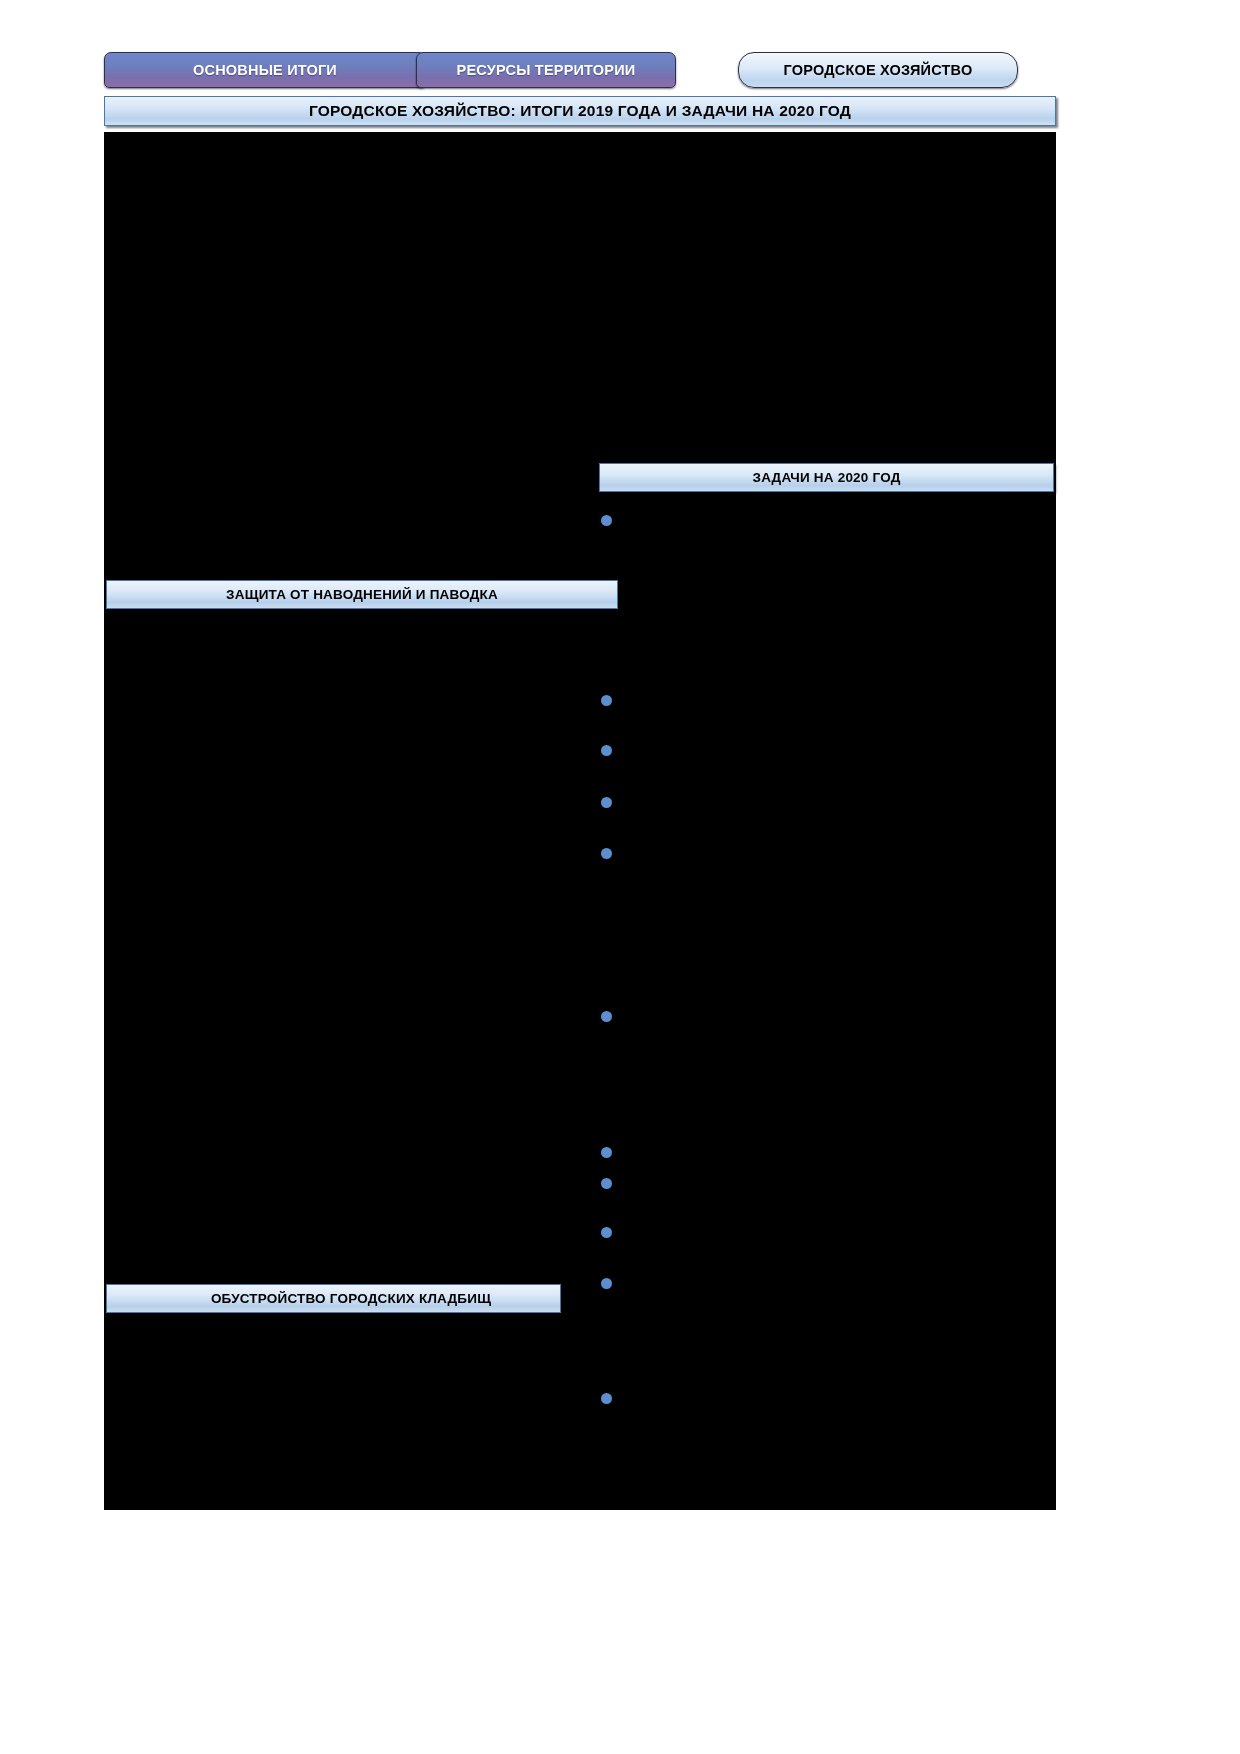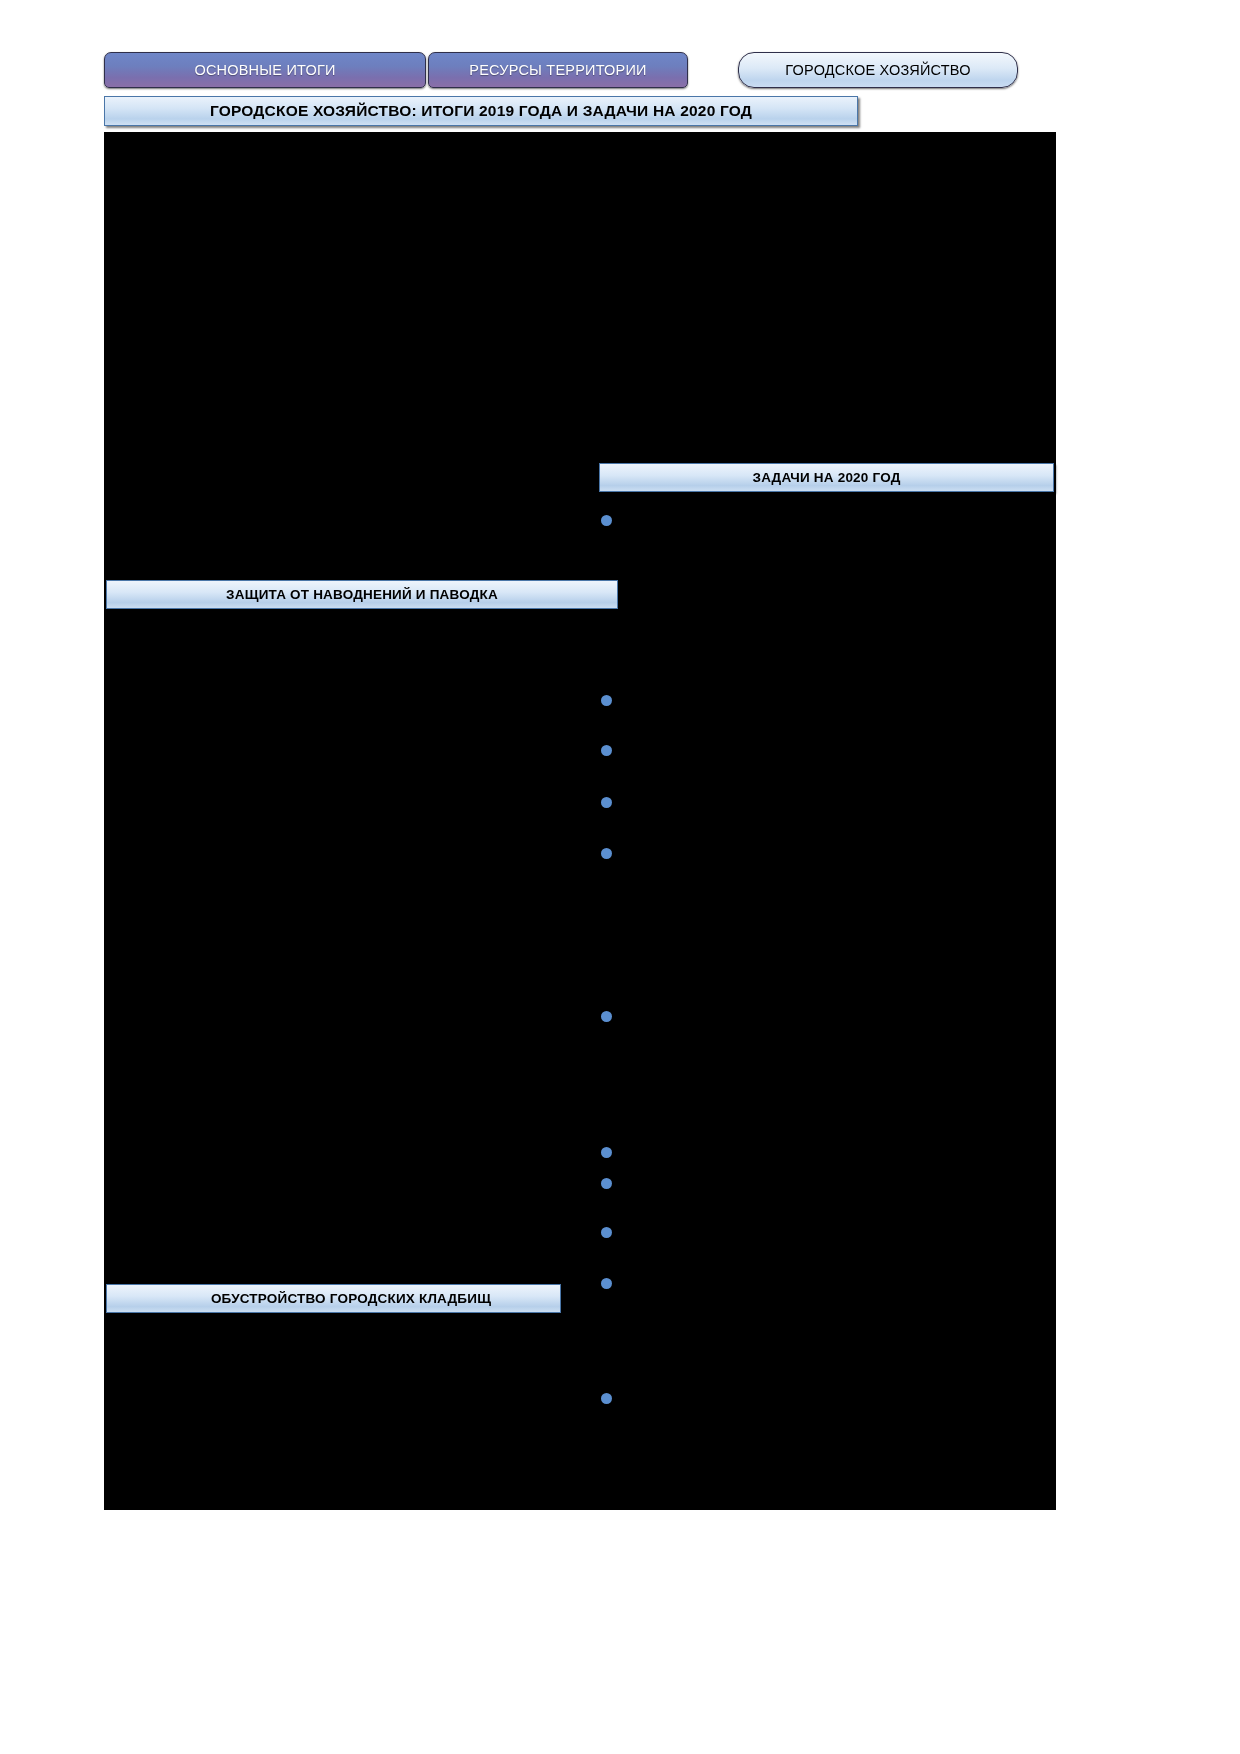"ОСНОВНЫЕ ИТОГИ" .tab { font-weight: normal -> bold }
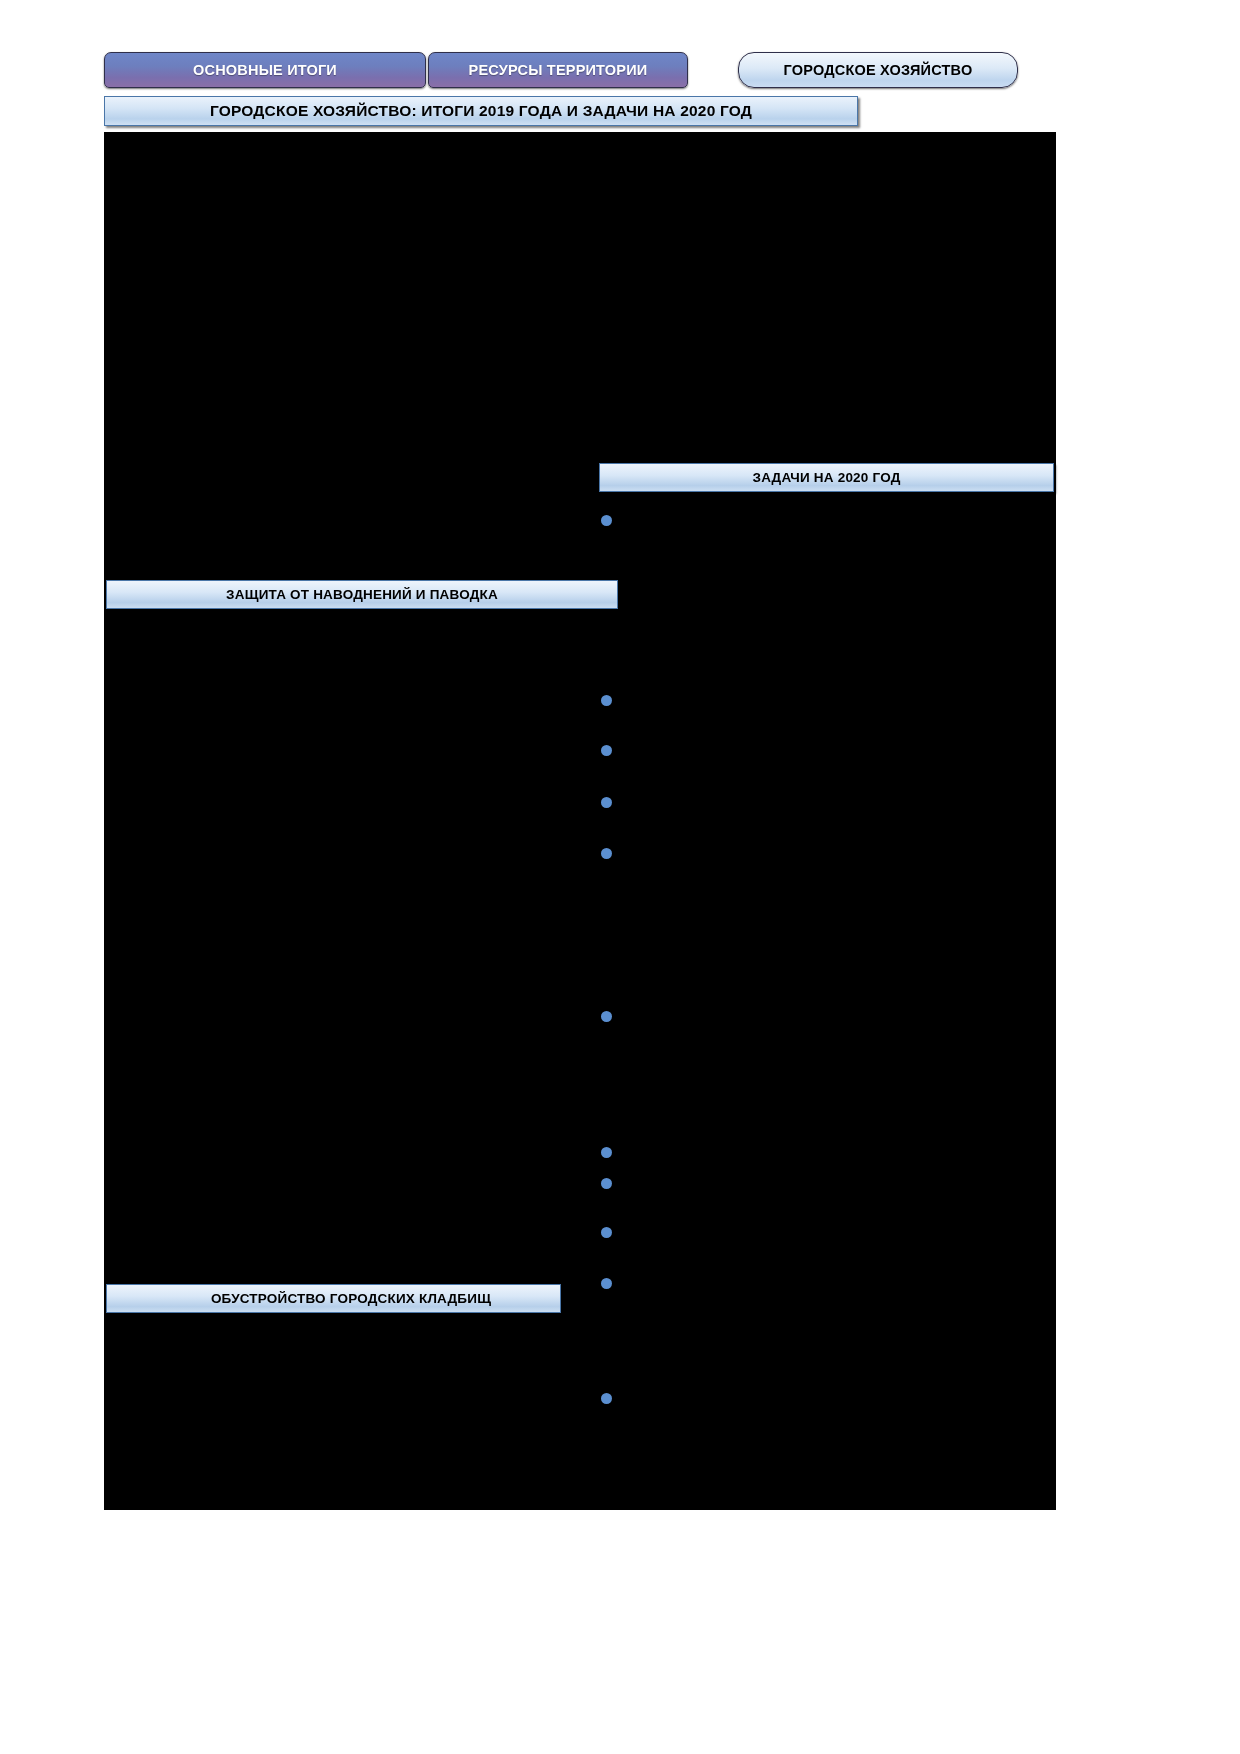"РЕСУРСЫ ТЕРРИТОРИИ" #tab-1 { left: 324px -> 312px }
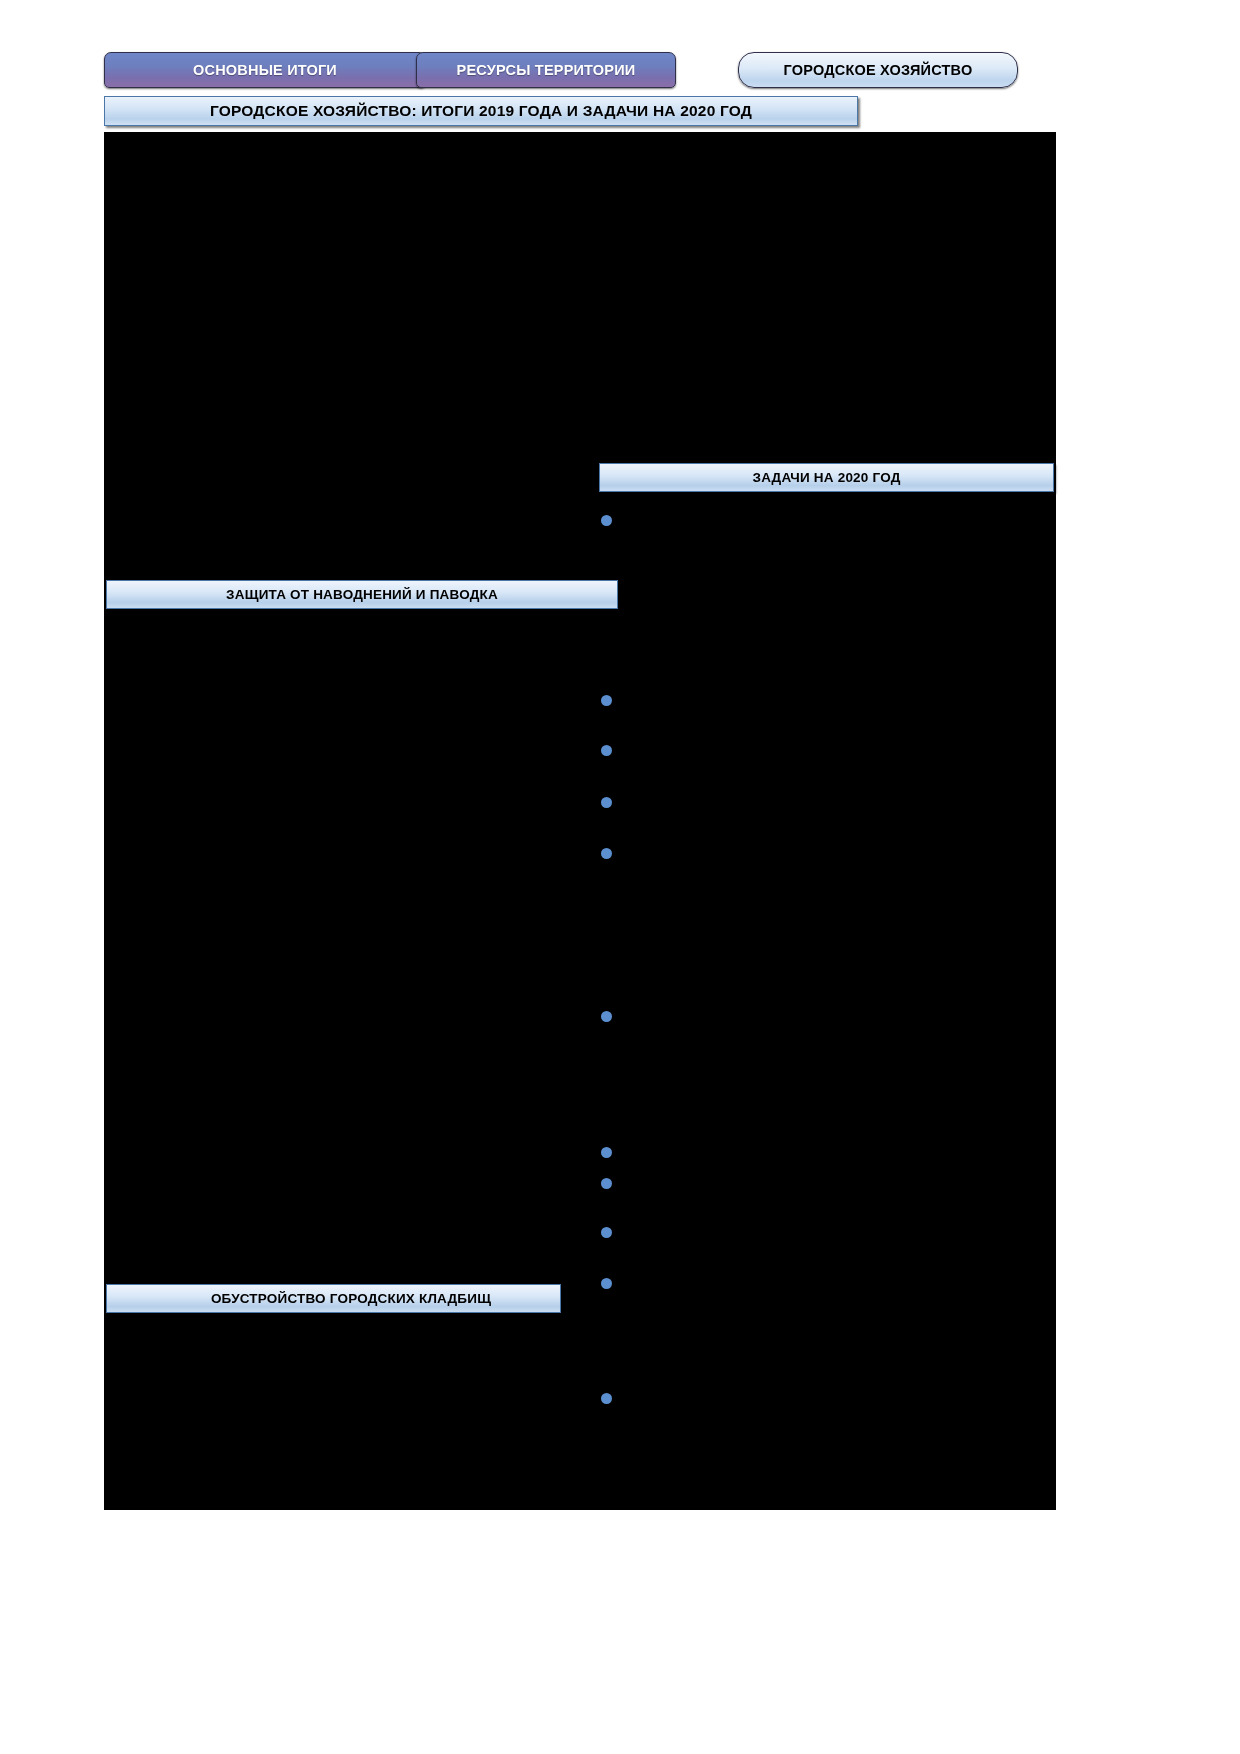"ГОРОДСКОЕ ХОЗЯЙСТВО: ИТОГИ 2019 ГОДА" .title-bar { width: 754px -> 952px }
